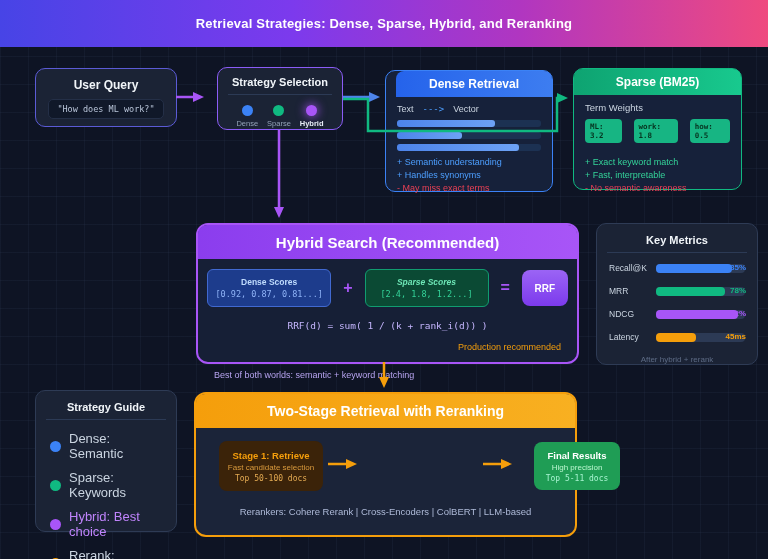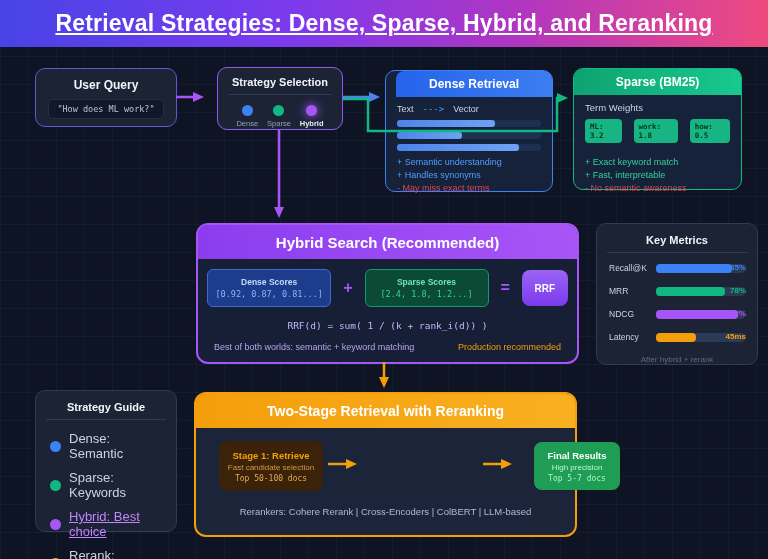"Retrieval Strategies: Dense, Sparse," .header-band h1 { font-size: 23px -> 13px; text-decoration: underline -> none }
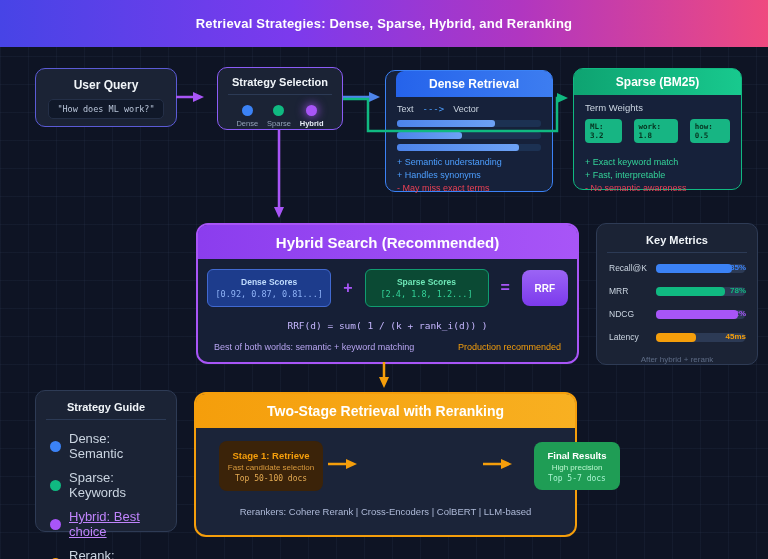"Sparse Scores" .score-box.green .sb-title { font-style: none -> italic }
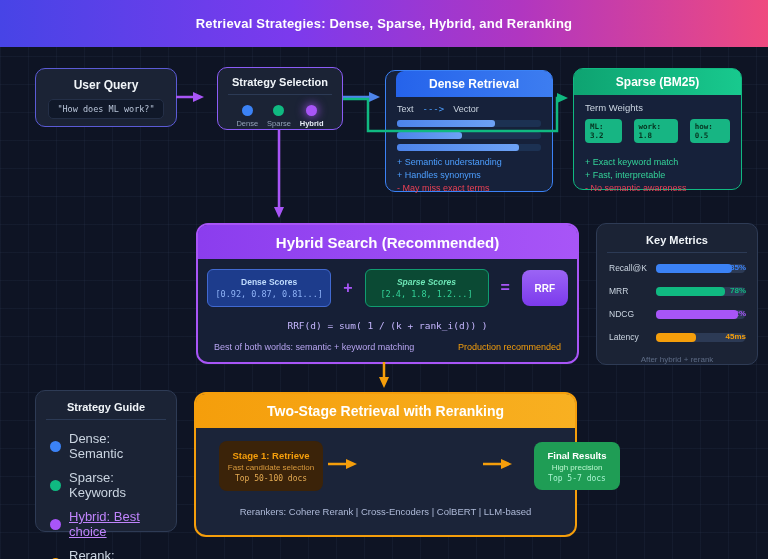"Best of both worlds: semantic" .hy-note { margin-top: none -> 28px }
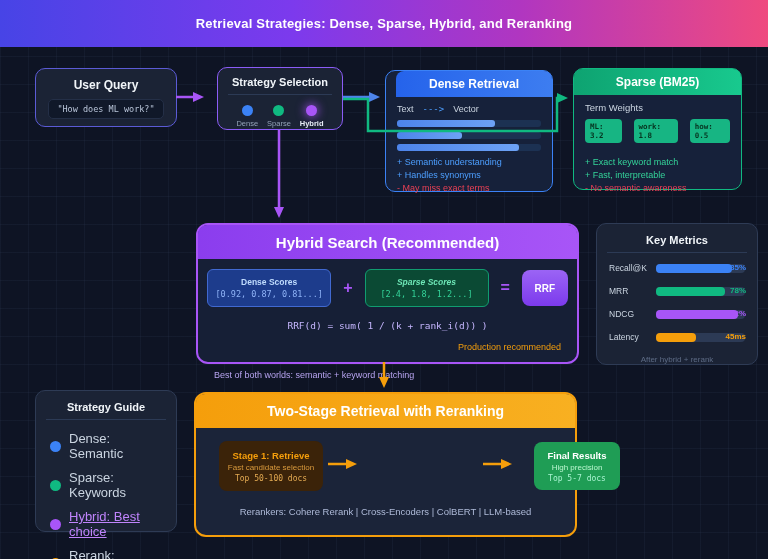"Top 5-7 docs" div.st-l2 { text: 5-7 -> 5-11 }
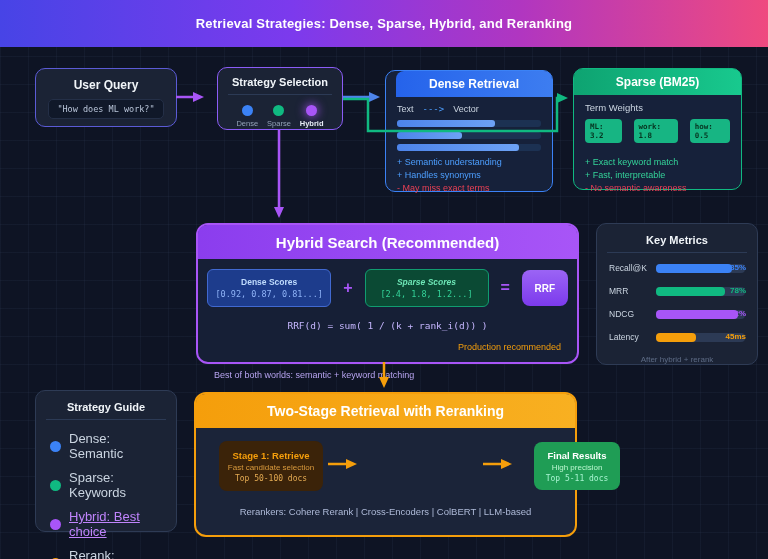"Hybrid: Best choice" span.glabel { text-decoration: underline -> none }
